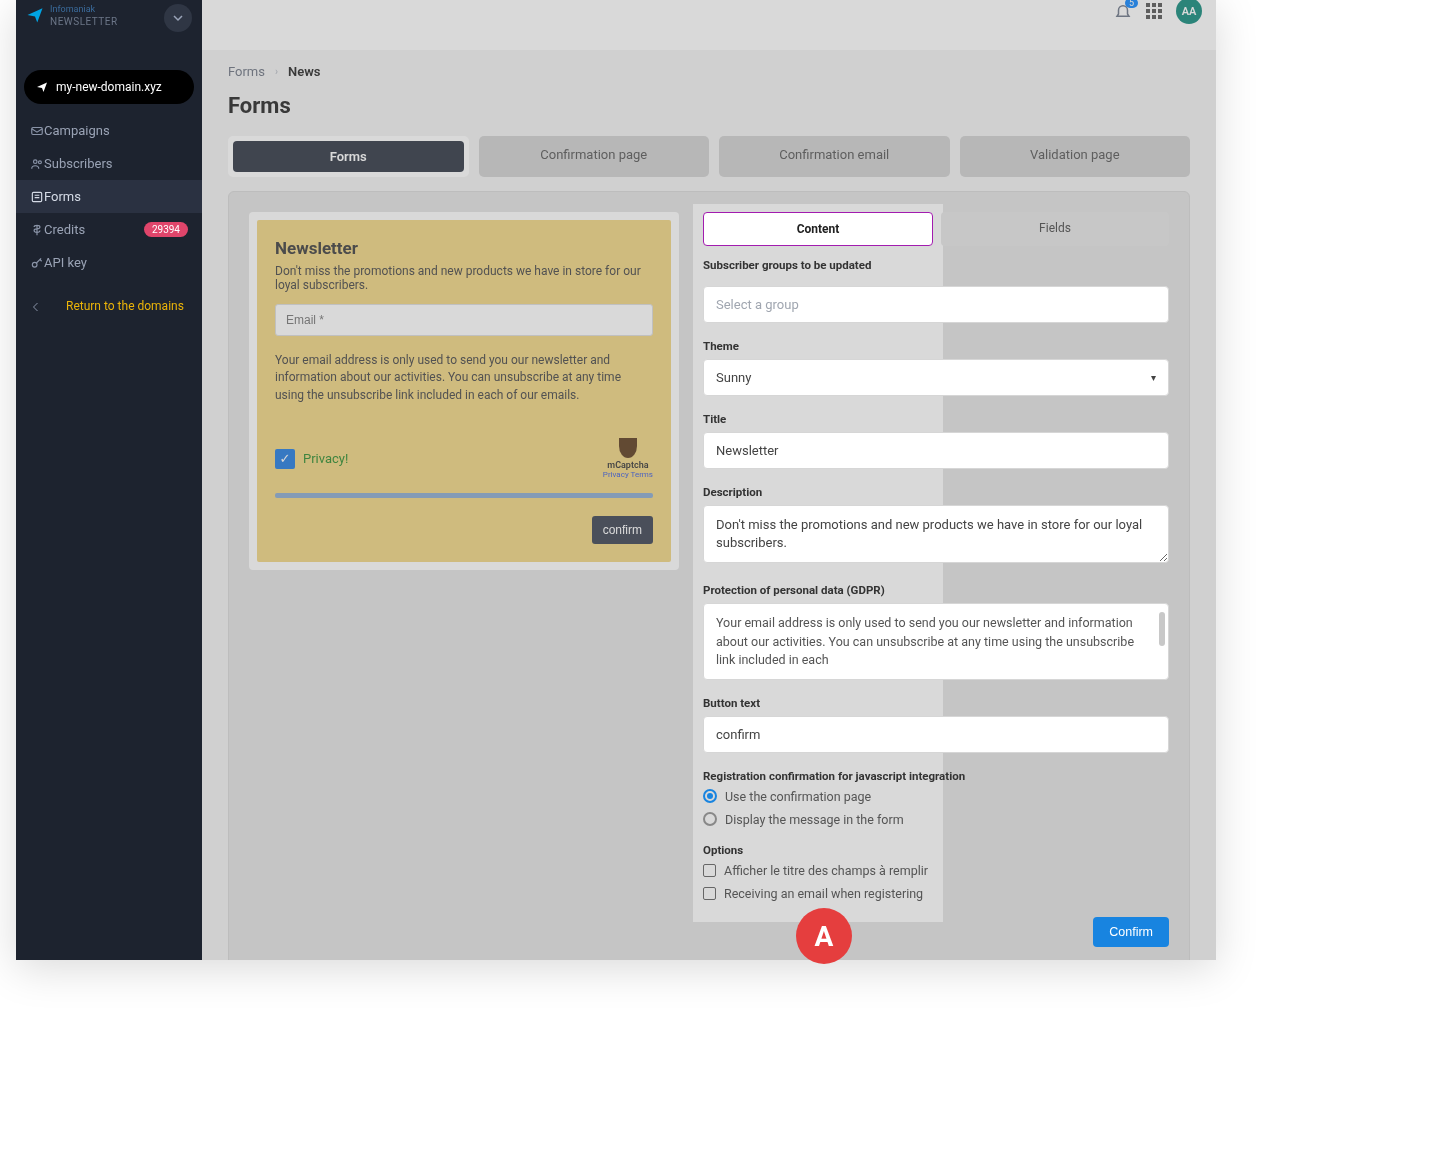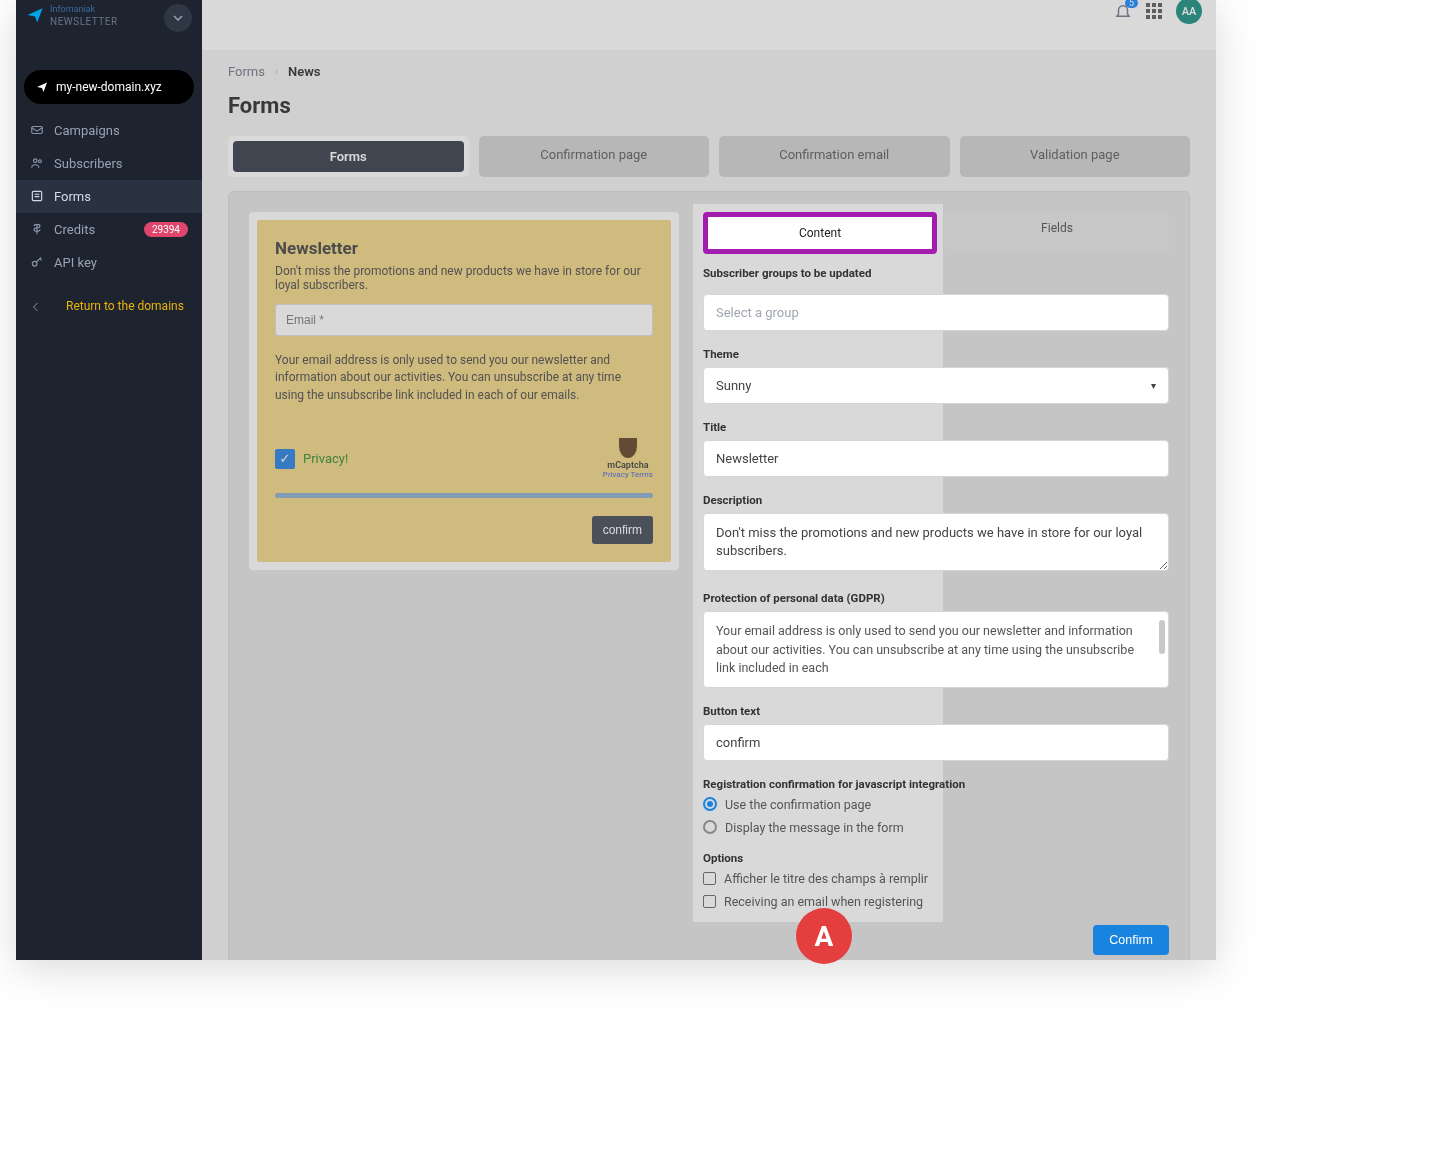"Campaigns" .sidebar .nav-item { align-items: none -> center; gap: 10px -> 0 }
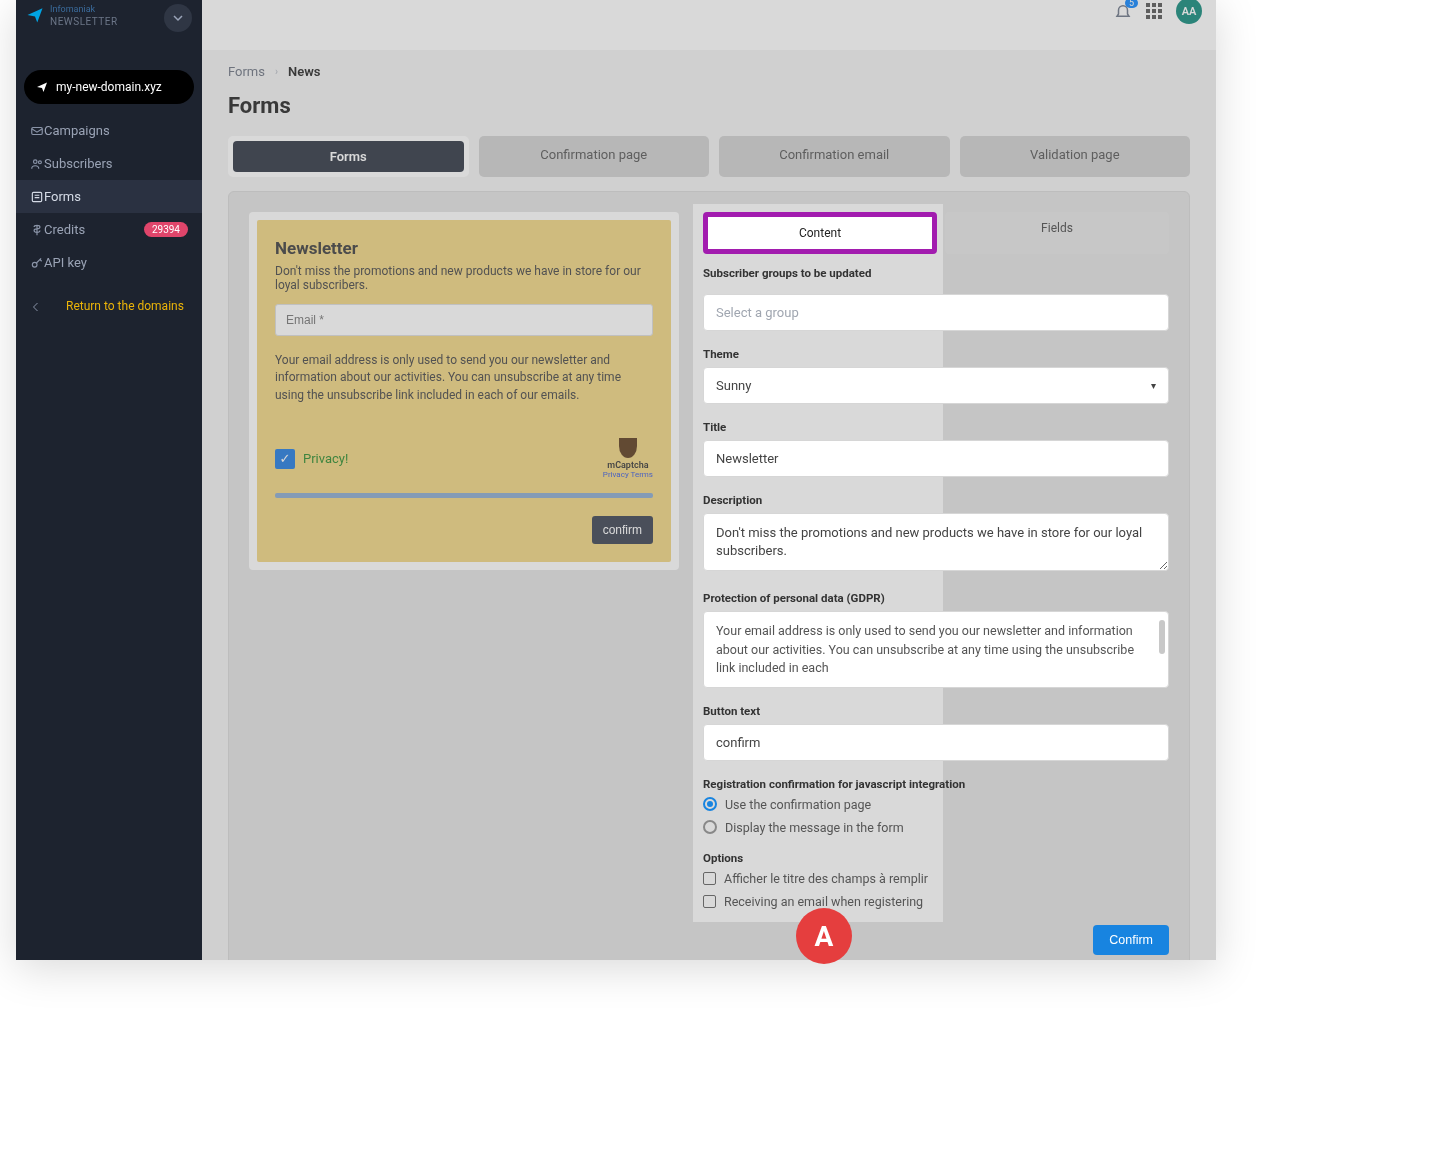"Content" .settings-tabs .st-tab.active { border: 5px solid #a21caf -> 1px solid #a21caf; font-weight: 400 -> 700 }
